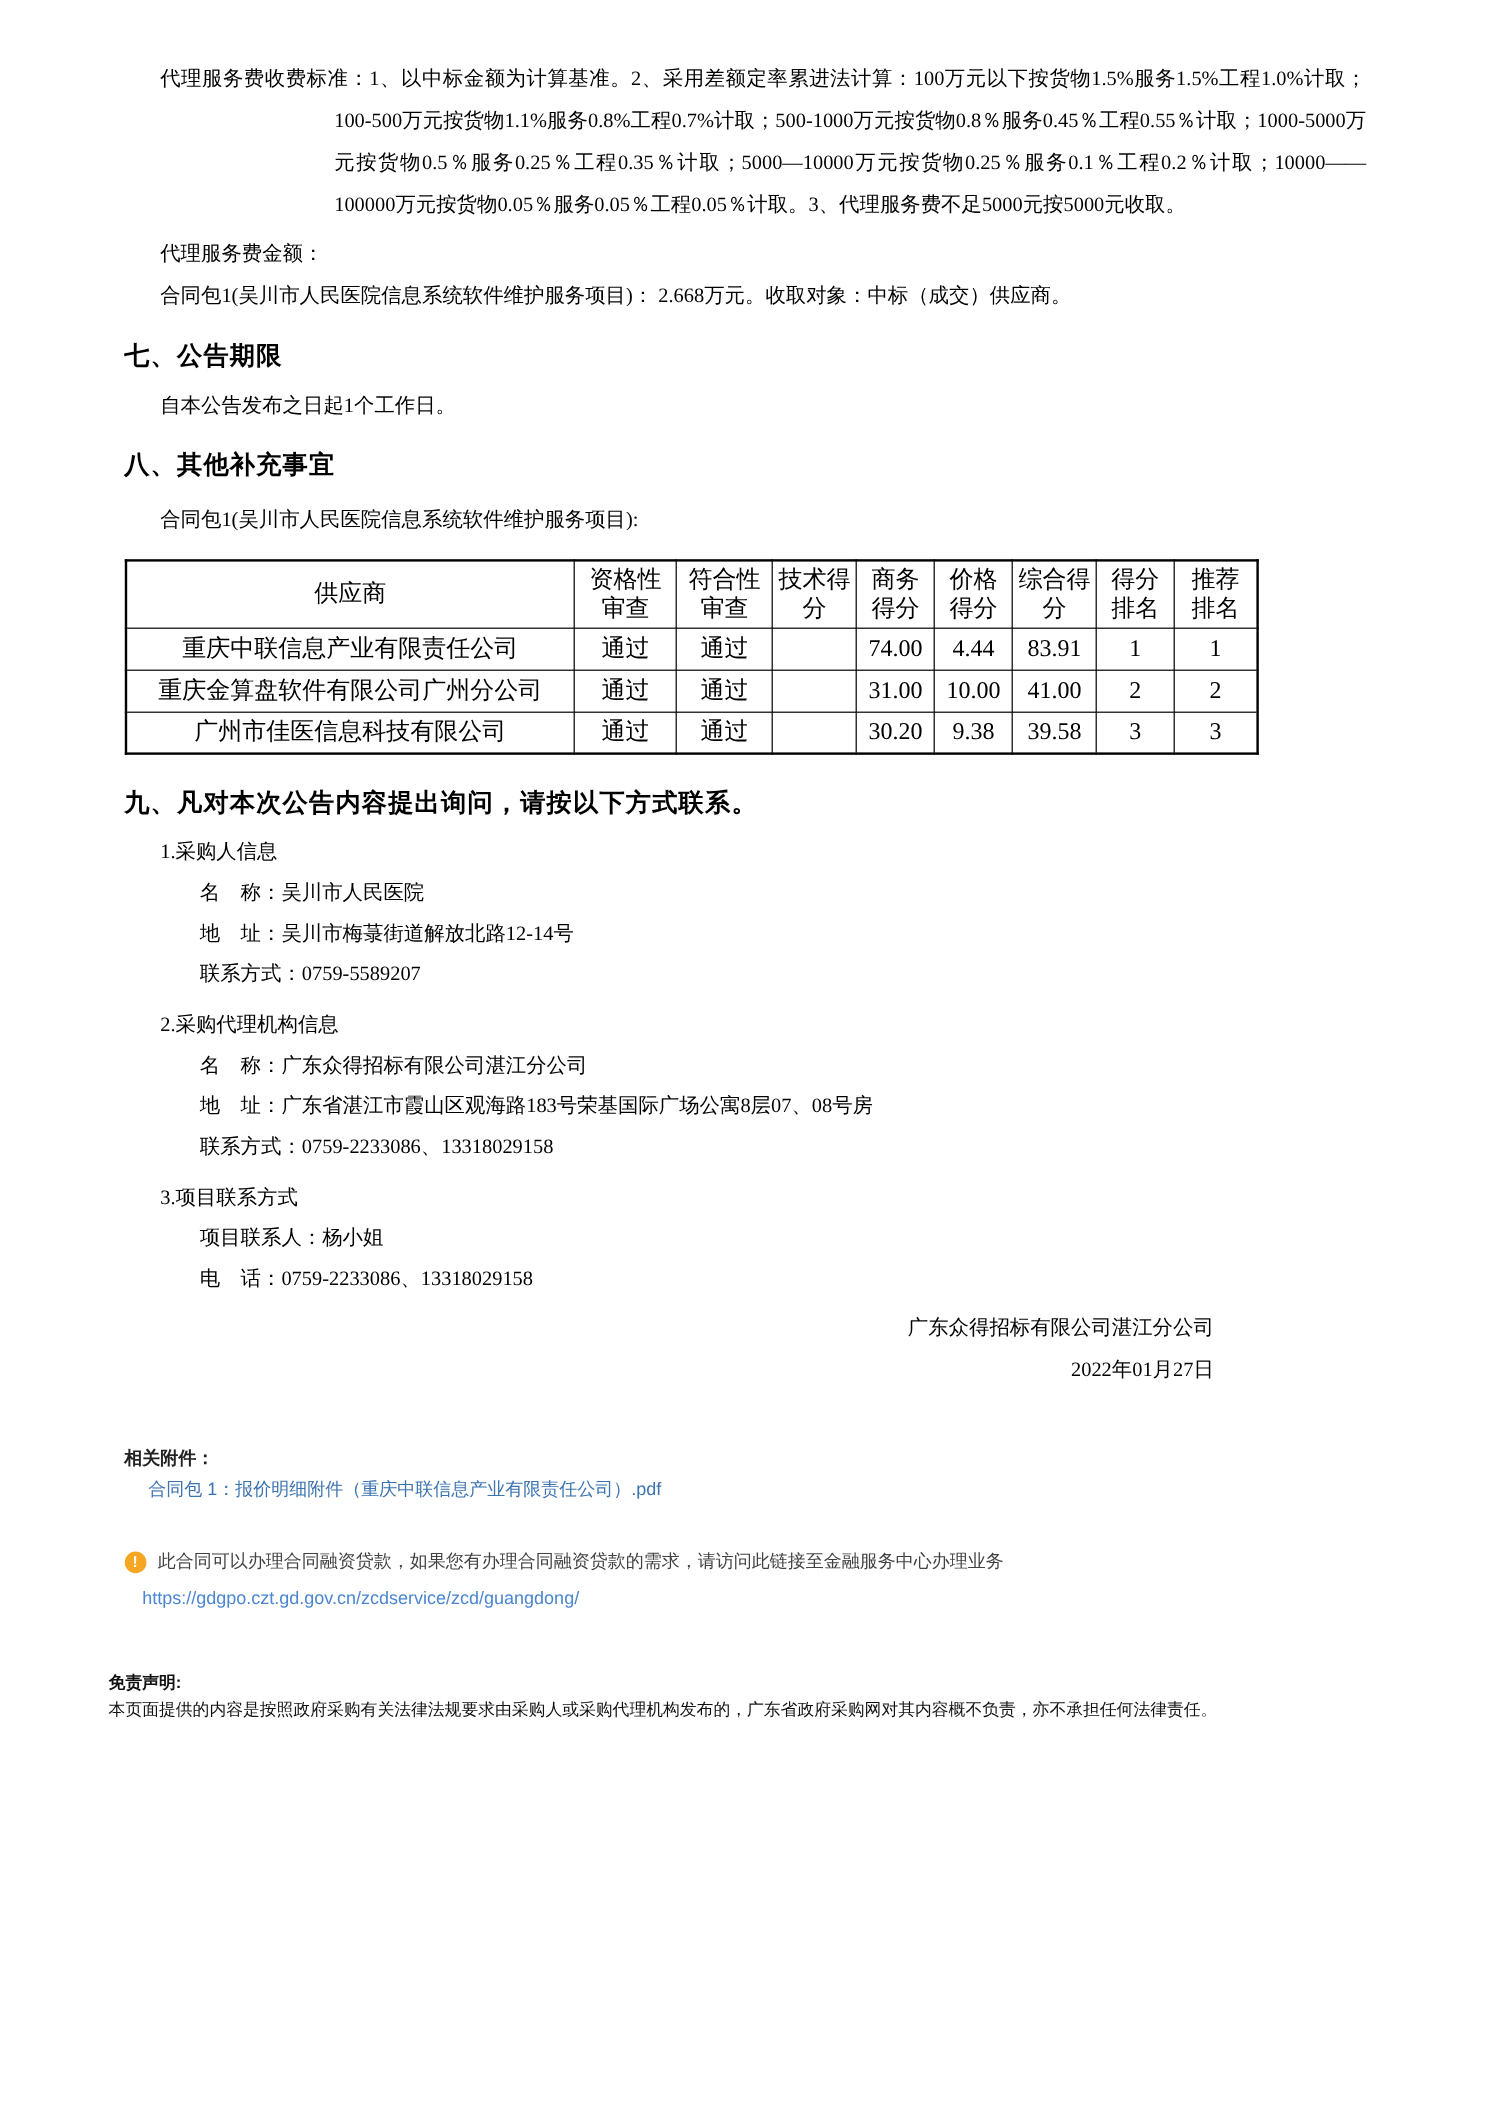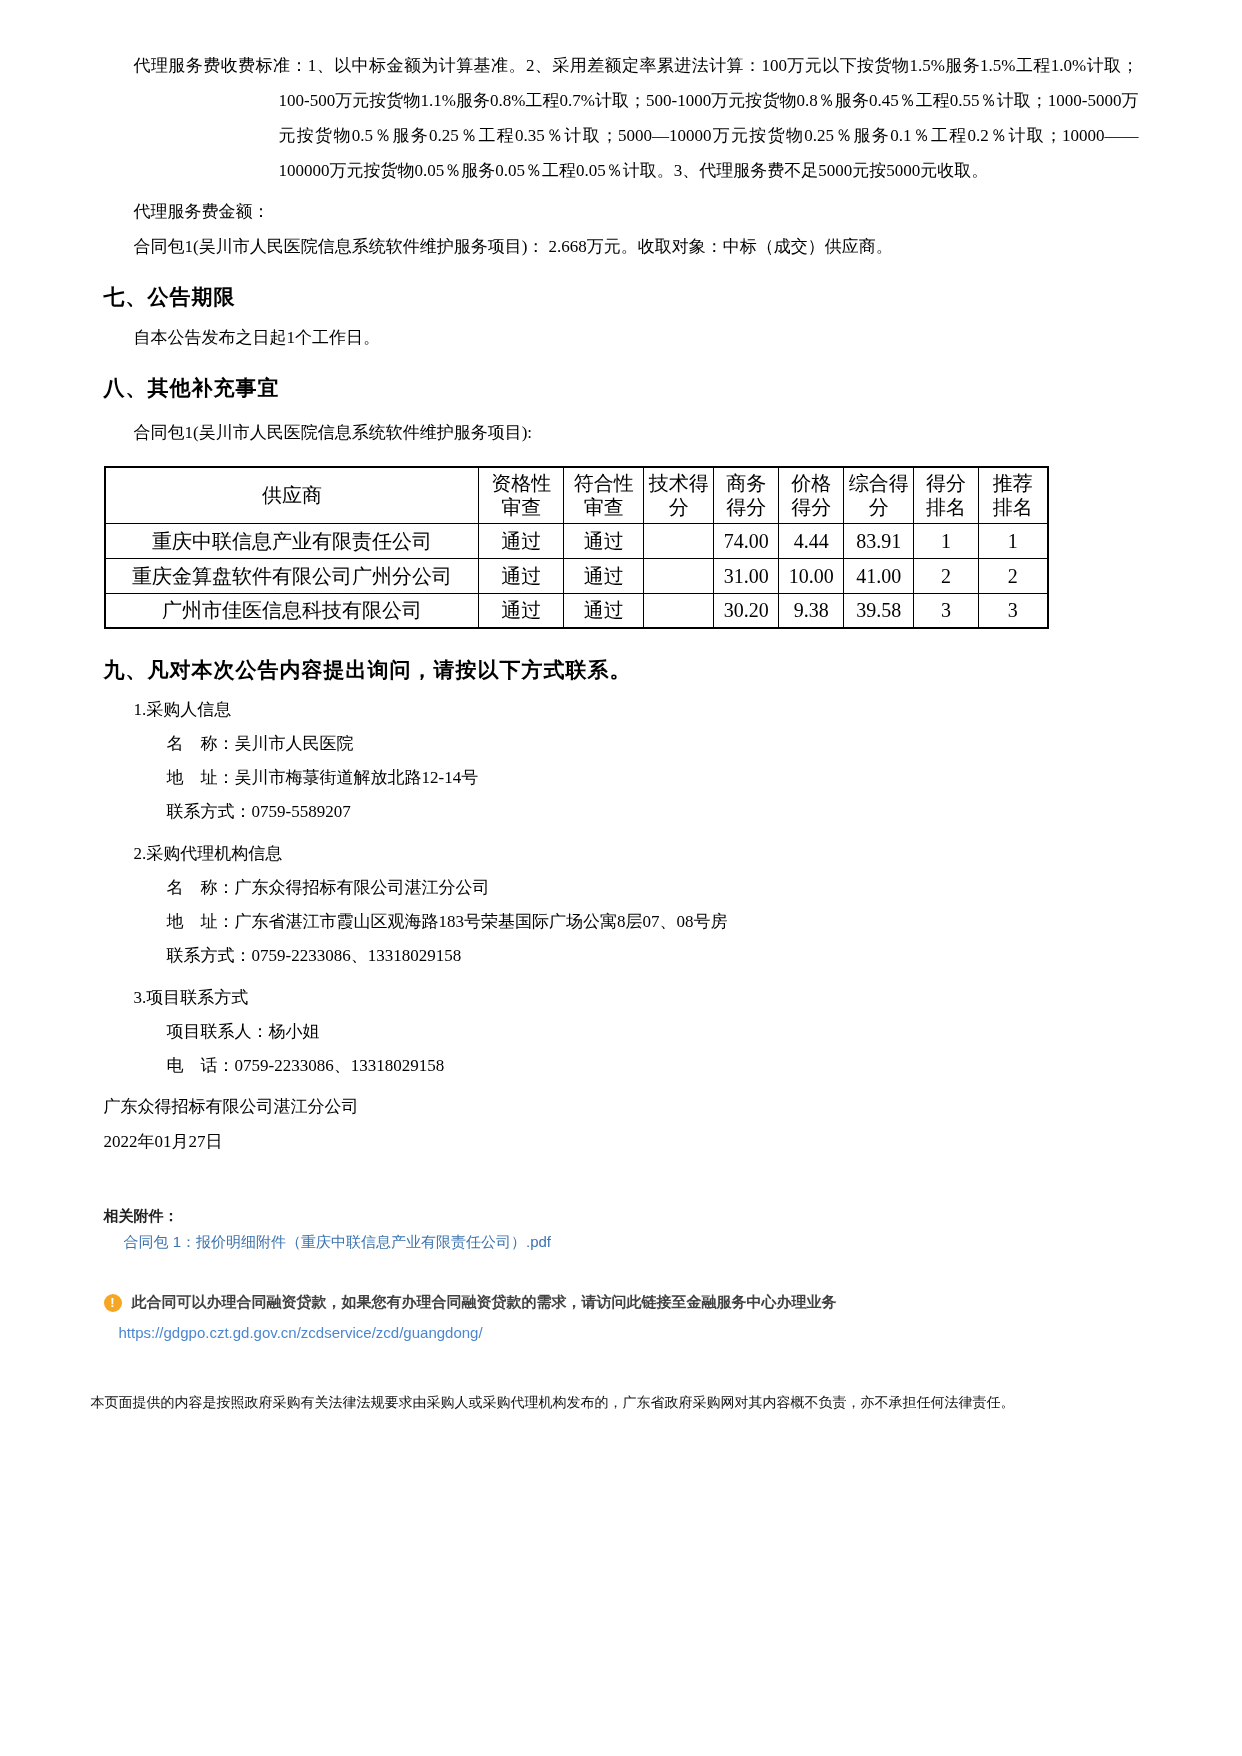"广东众得招标有限公司湛江分公司" .sign-block { text-align: none -> right }
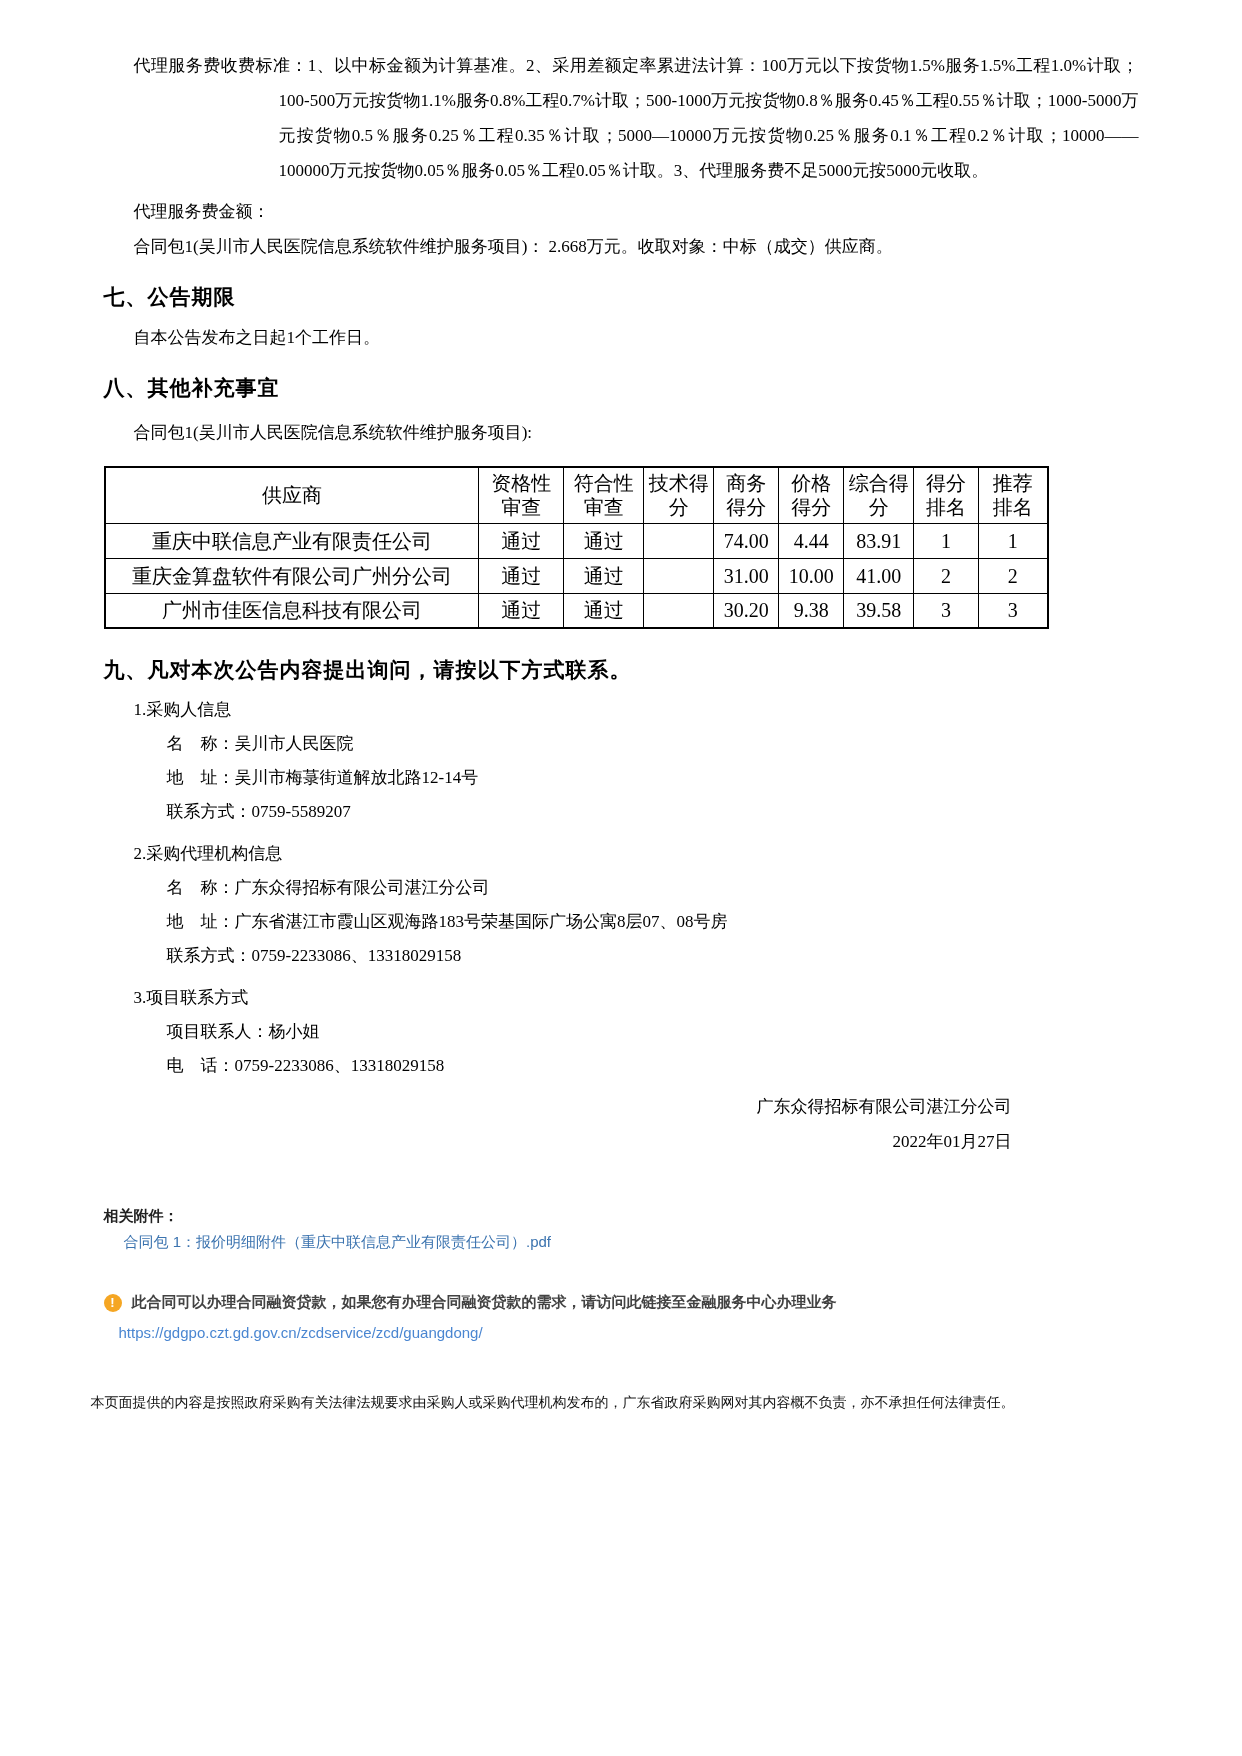"此合同可以办理合同融资贷款，如果您有办理合同融资贷款的需求，请访问此链接至金融服" .notice { align-items: flex-end -> center; font-weight: bold -> none }
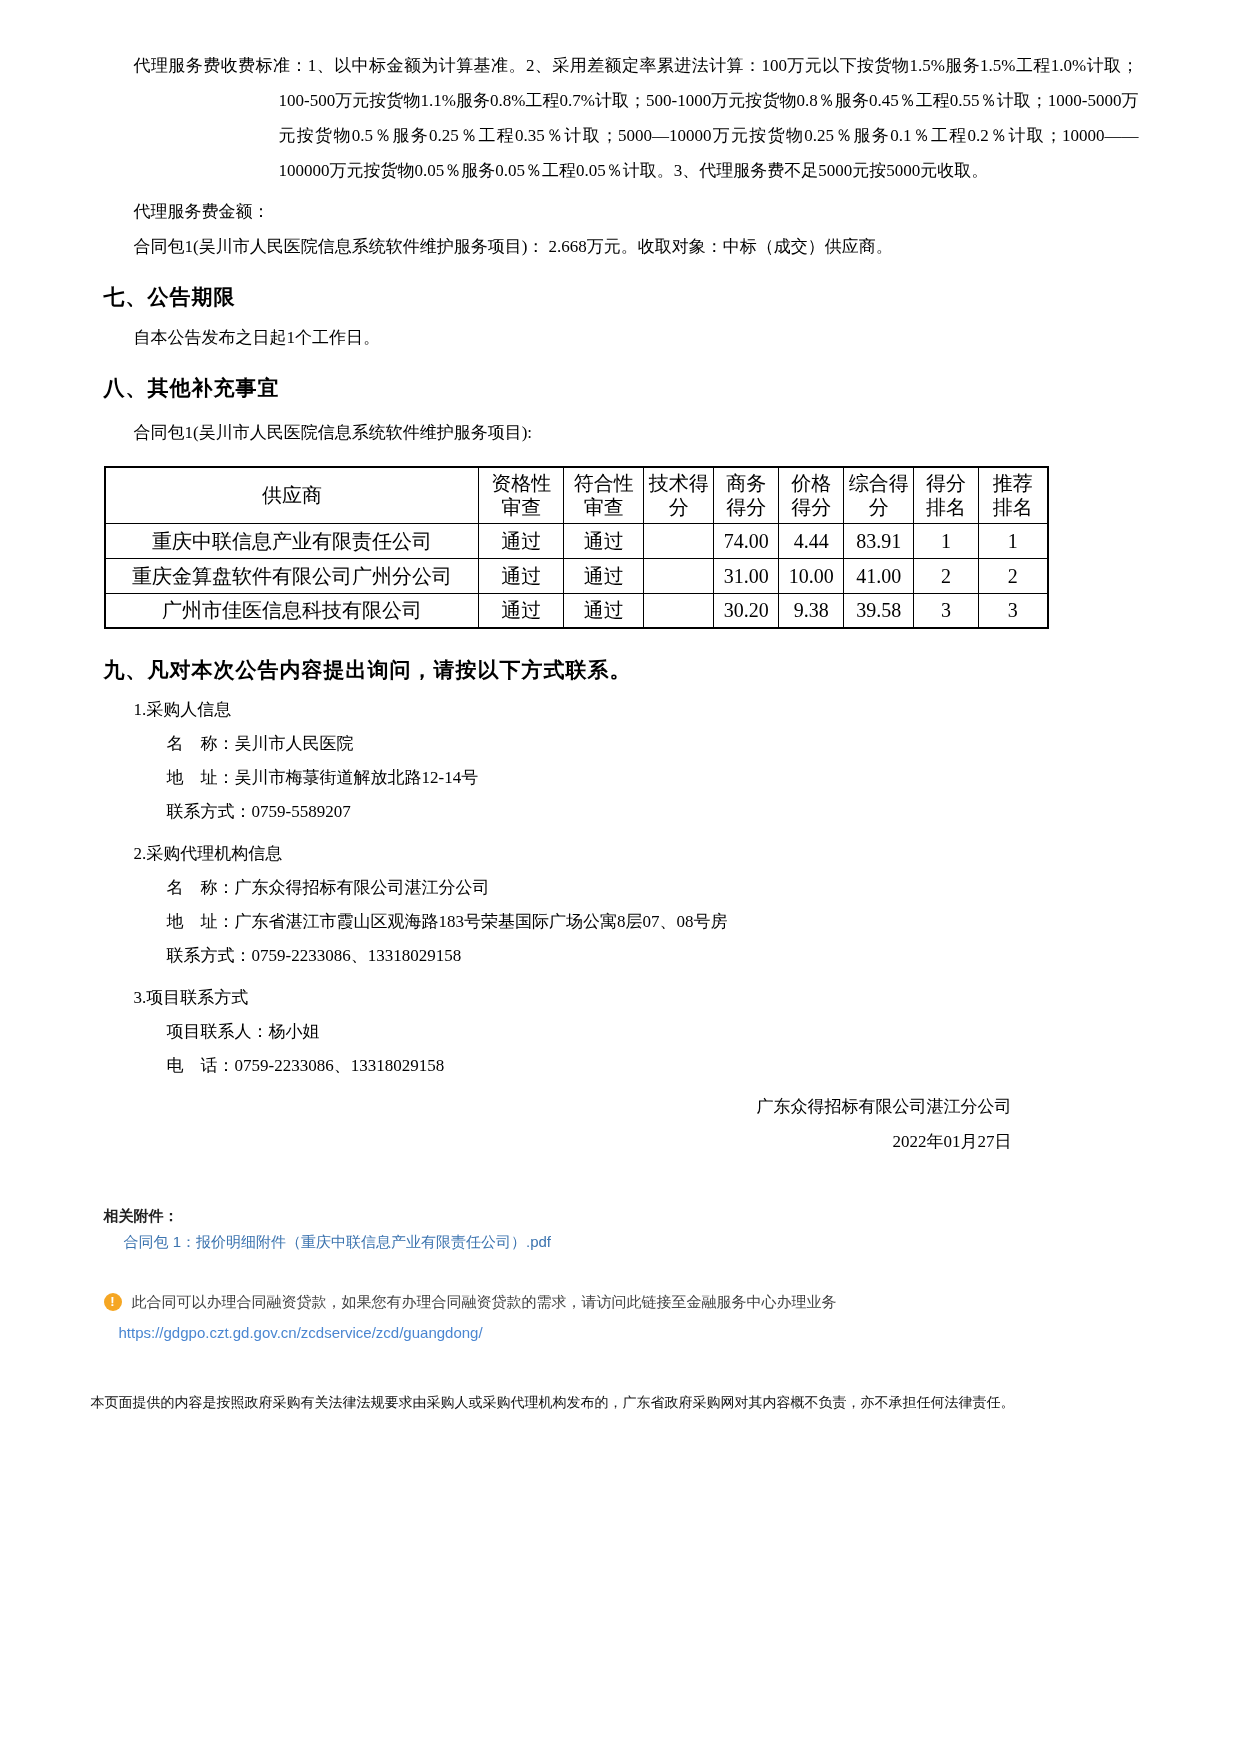"免责声明:" div.disclaimer-title { html: none -> <div>免责声明:</div> }
